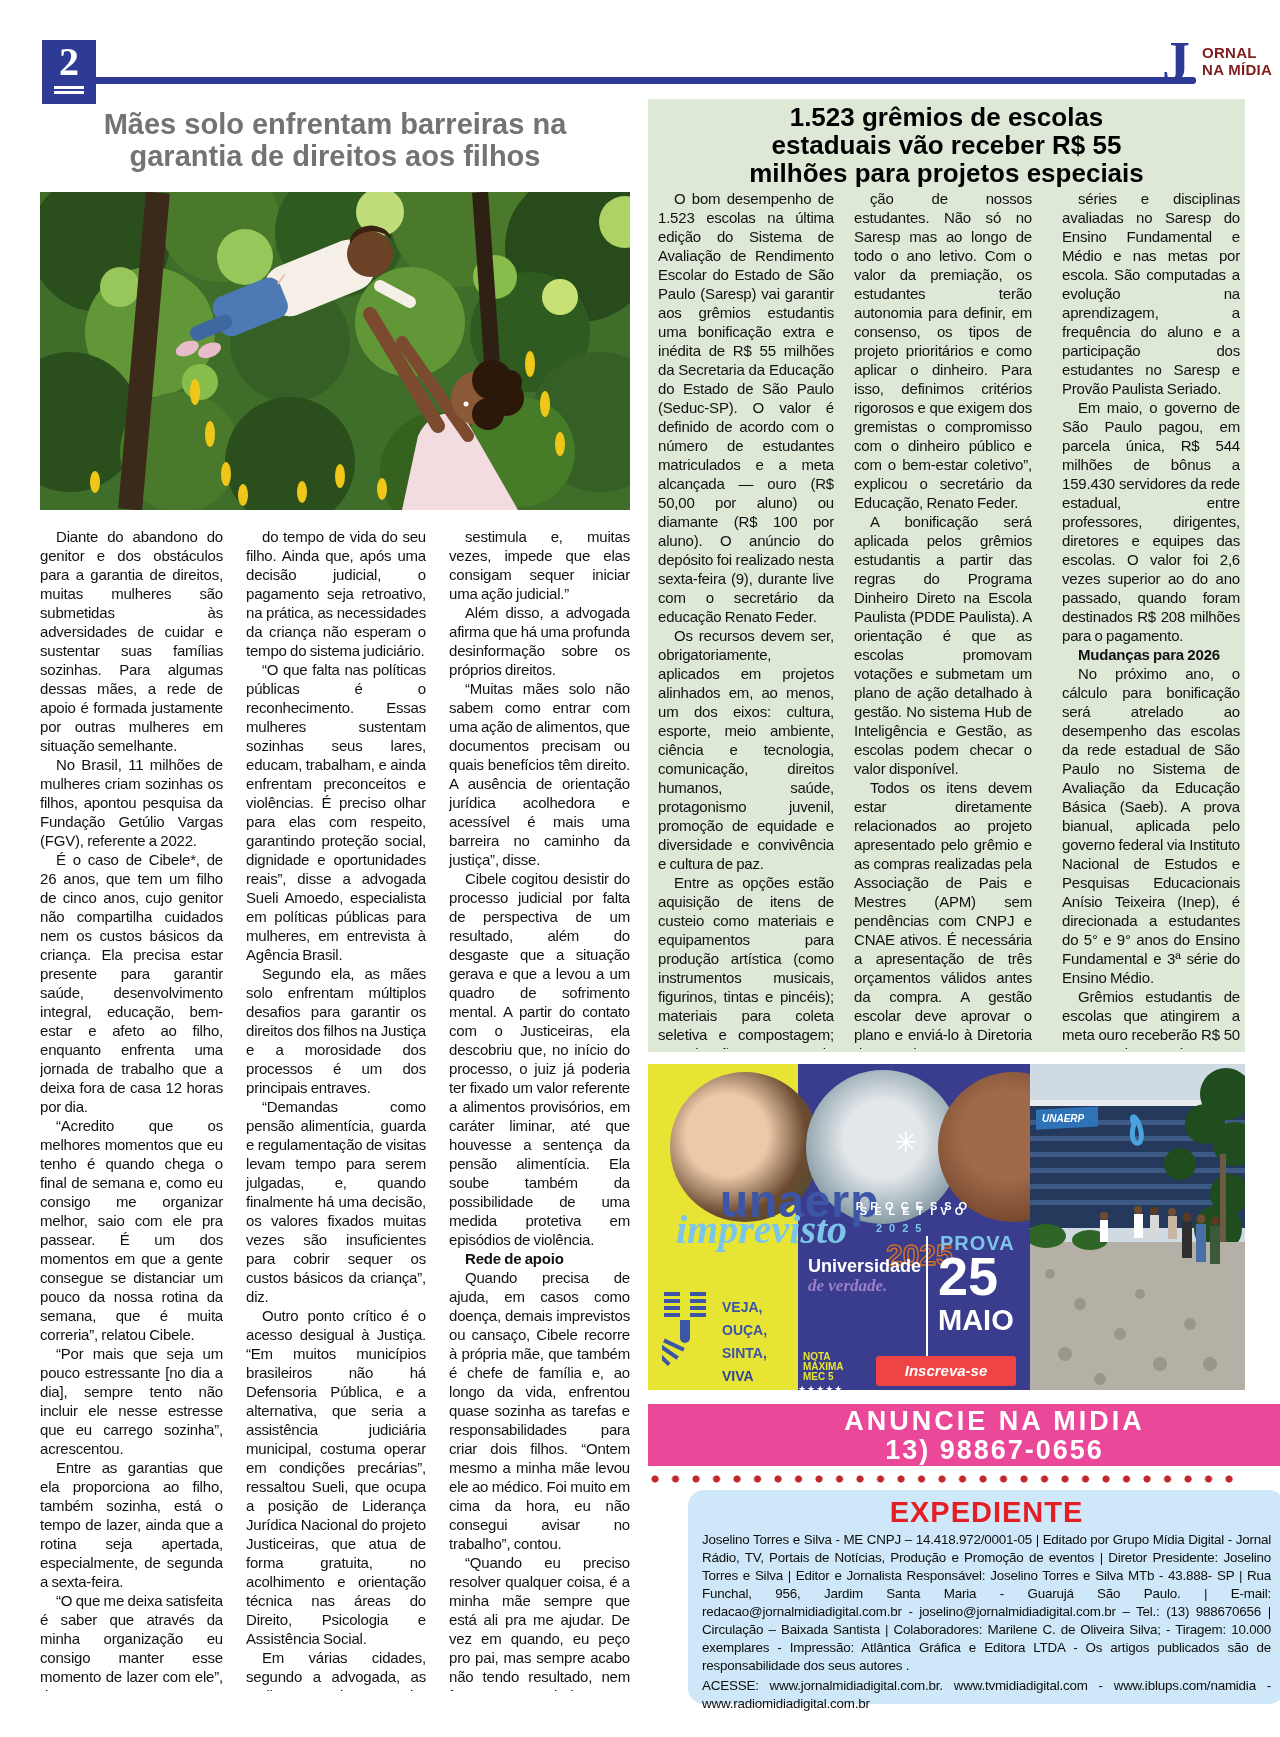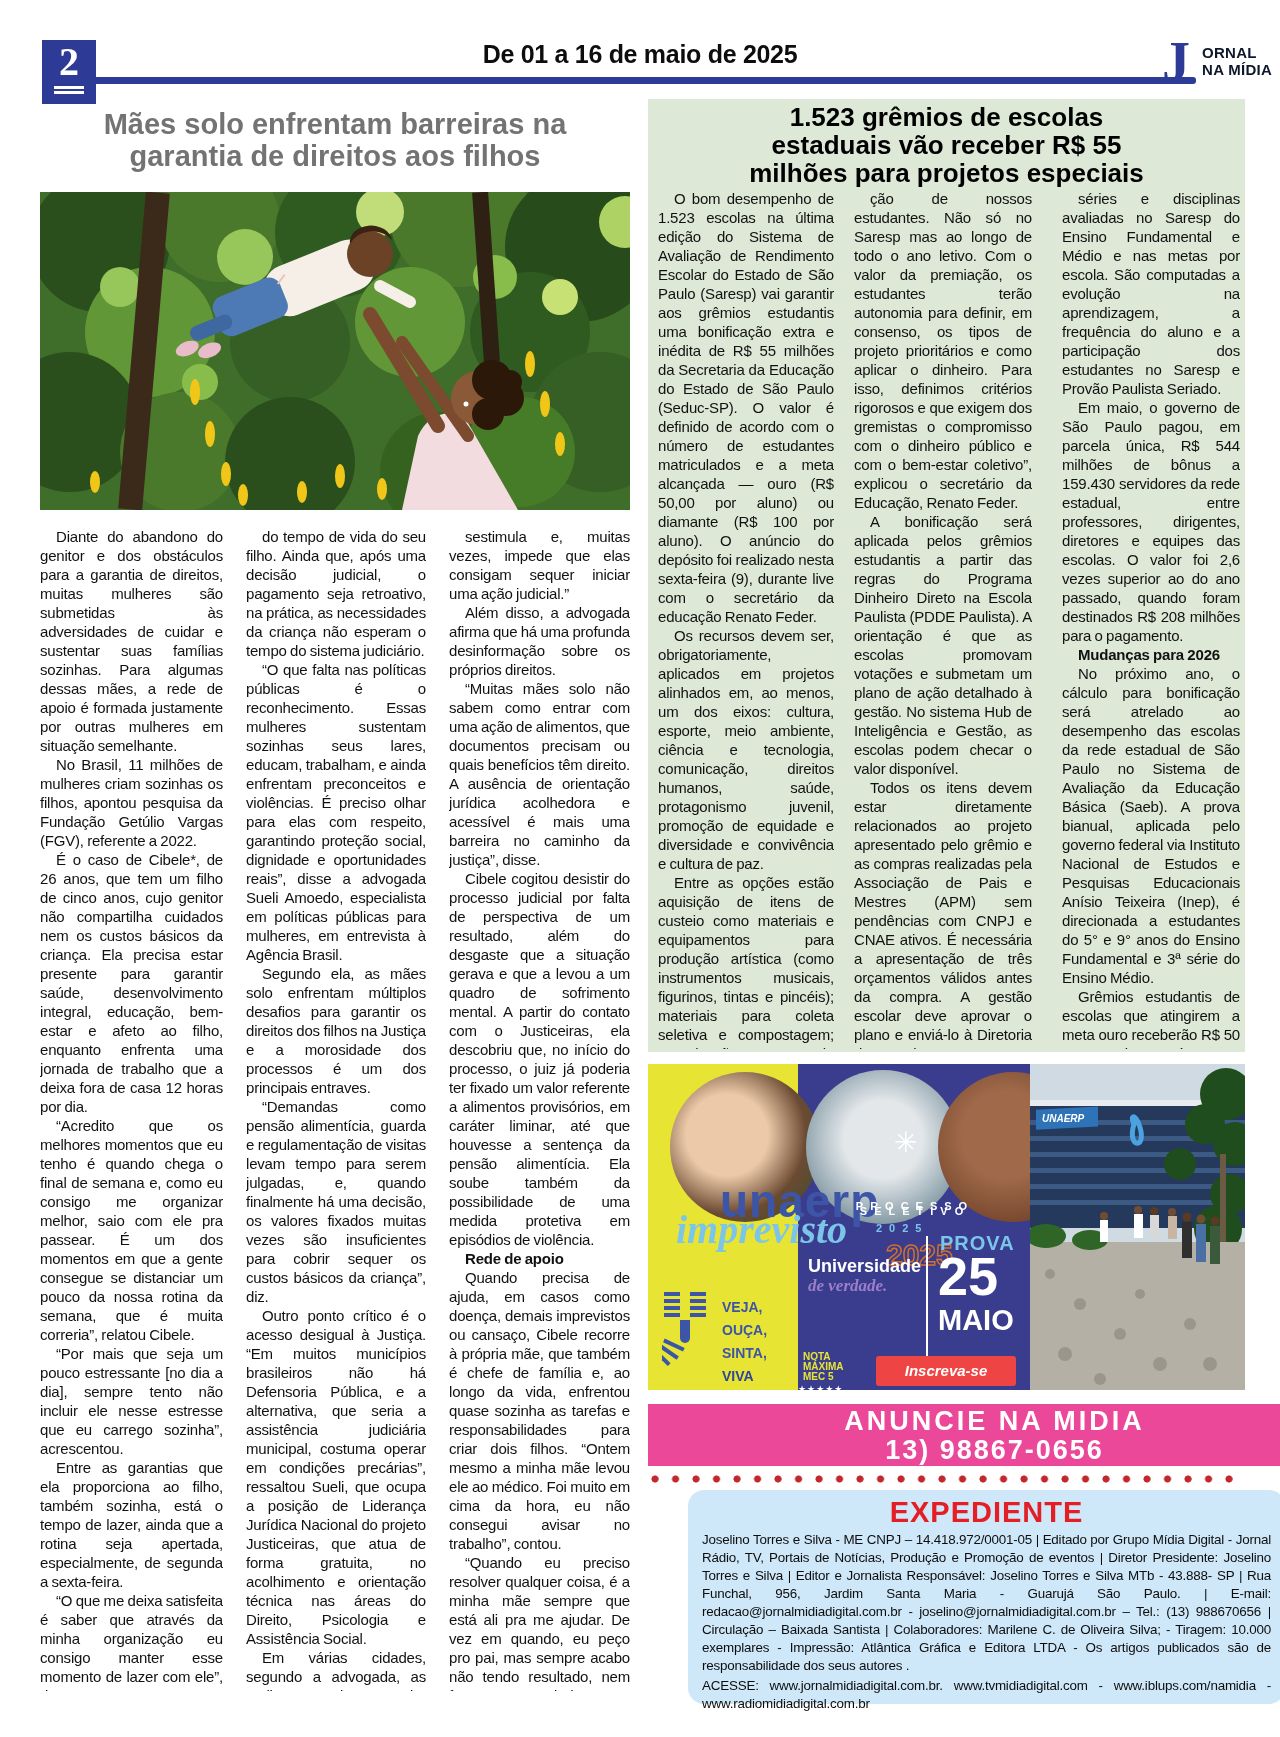"De 01 a 16 de" div.abs { html: <div>De 01 a 16 de maio de 2025</div> -> none }
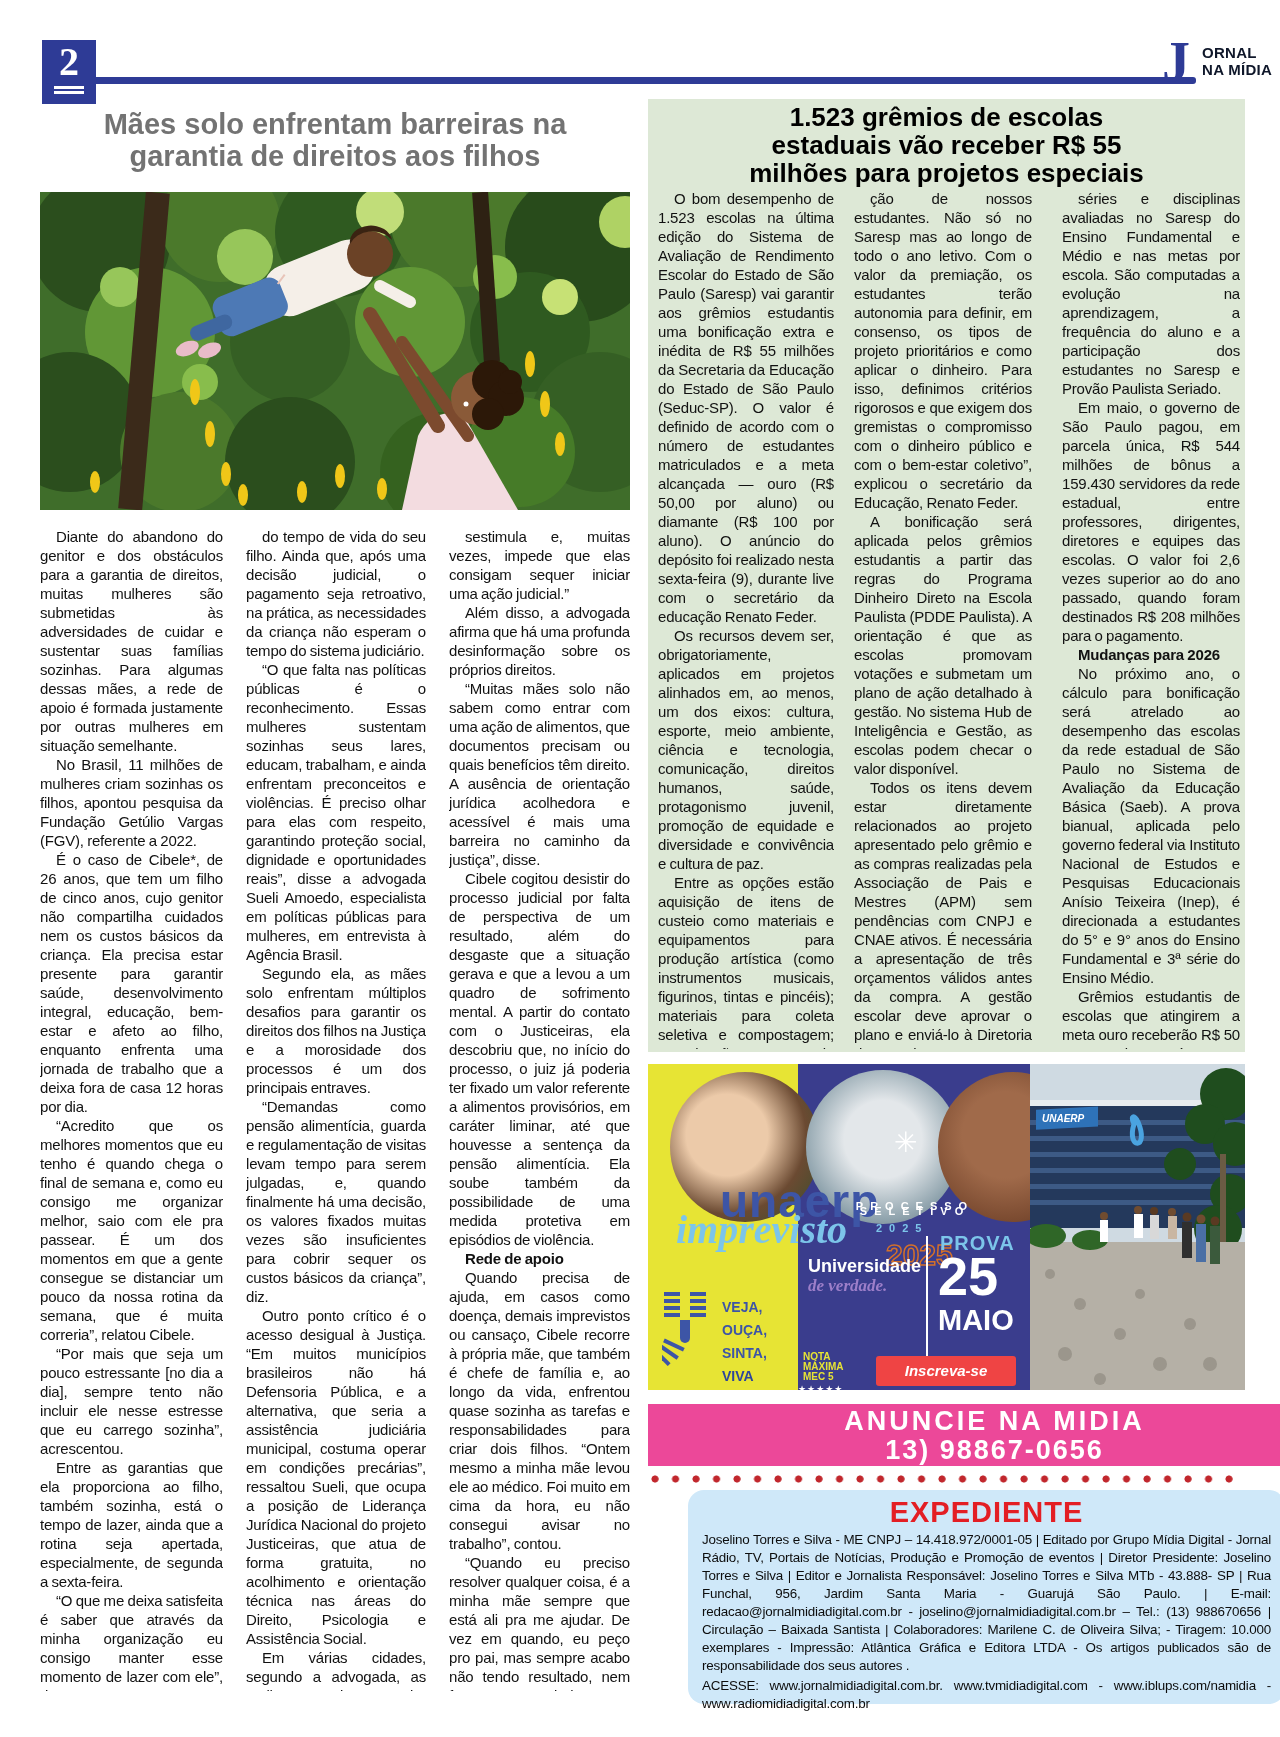"ORNAL" .logo-txt { color: #0f172a -> #7f1d1d }
